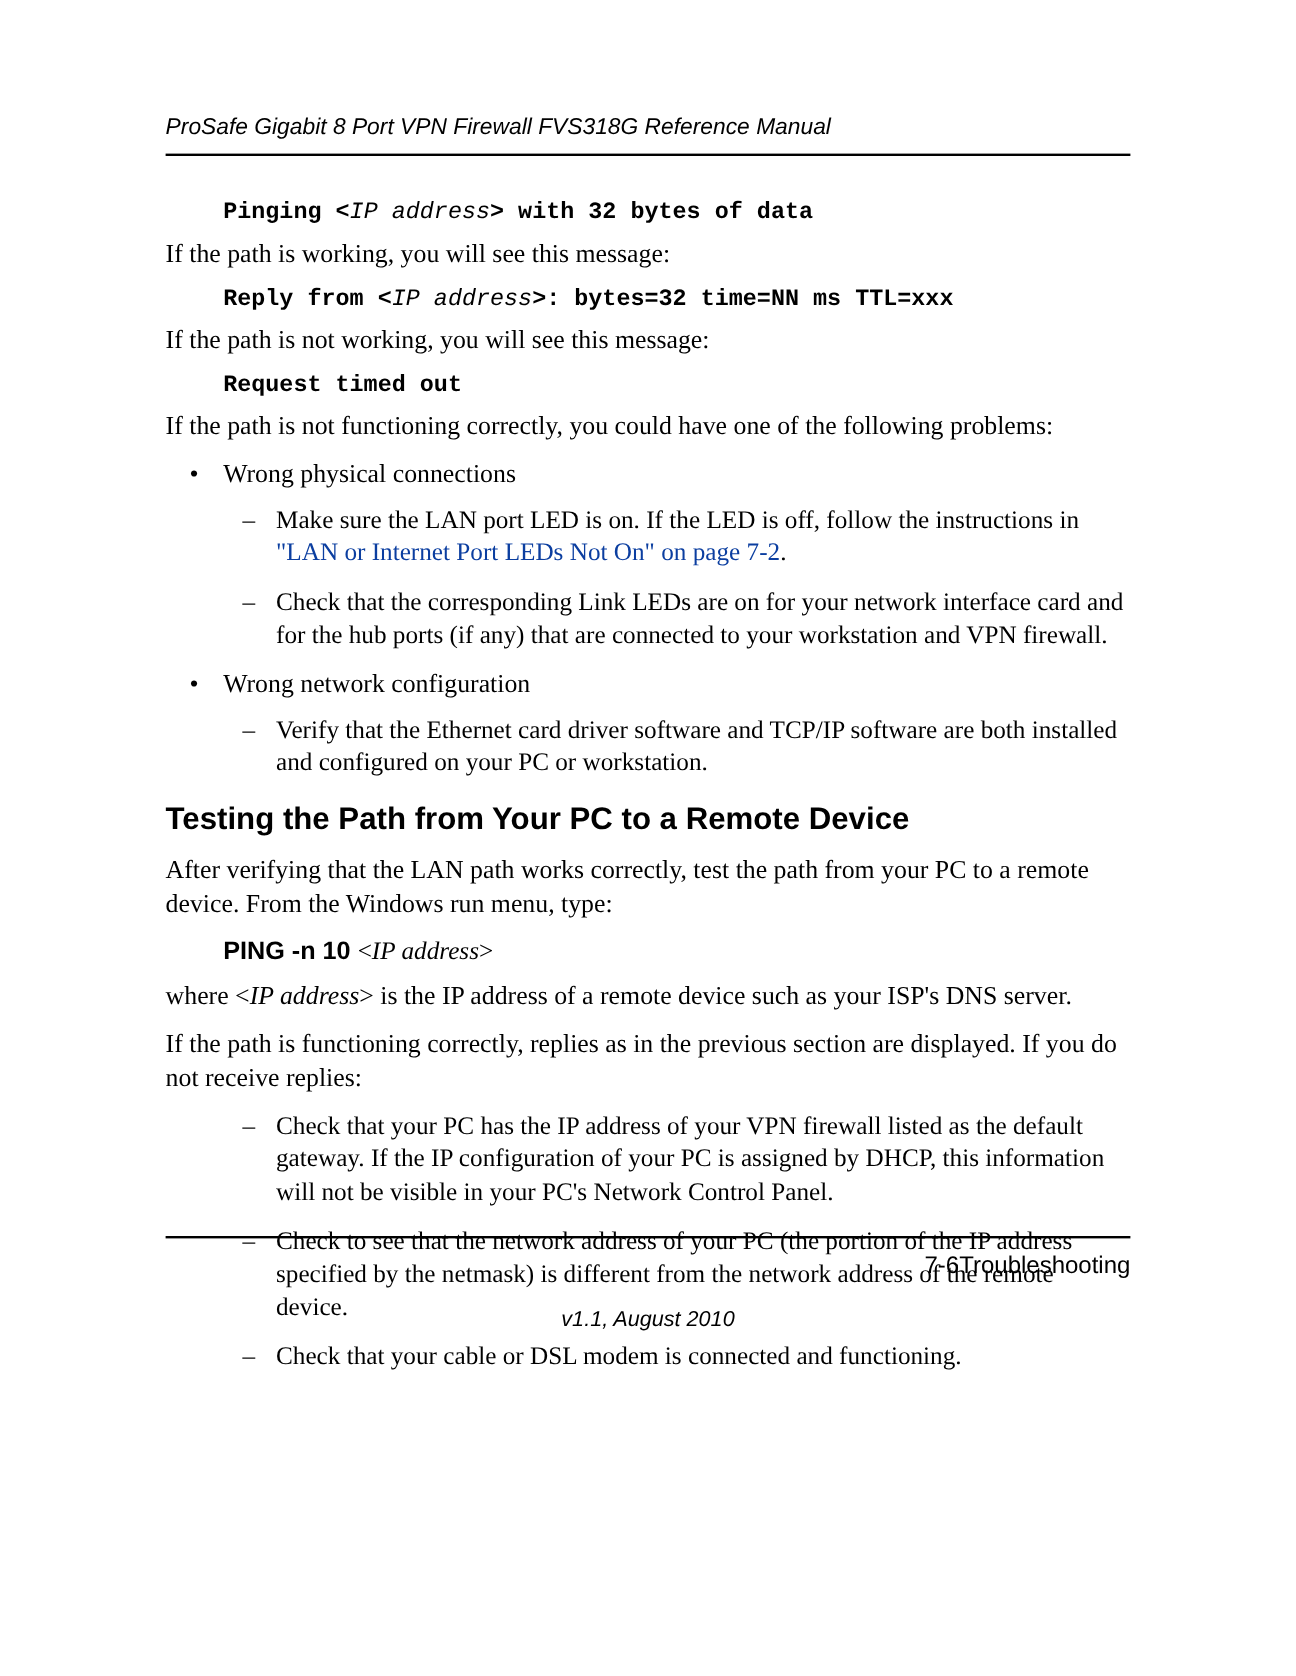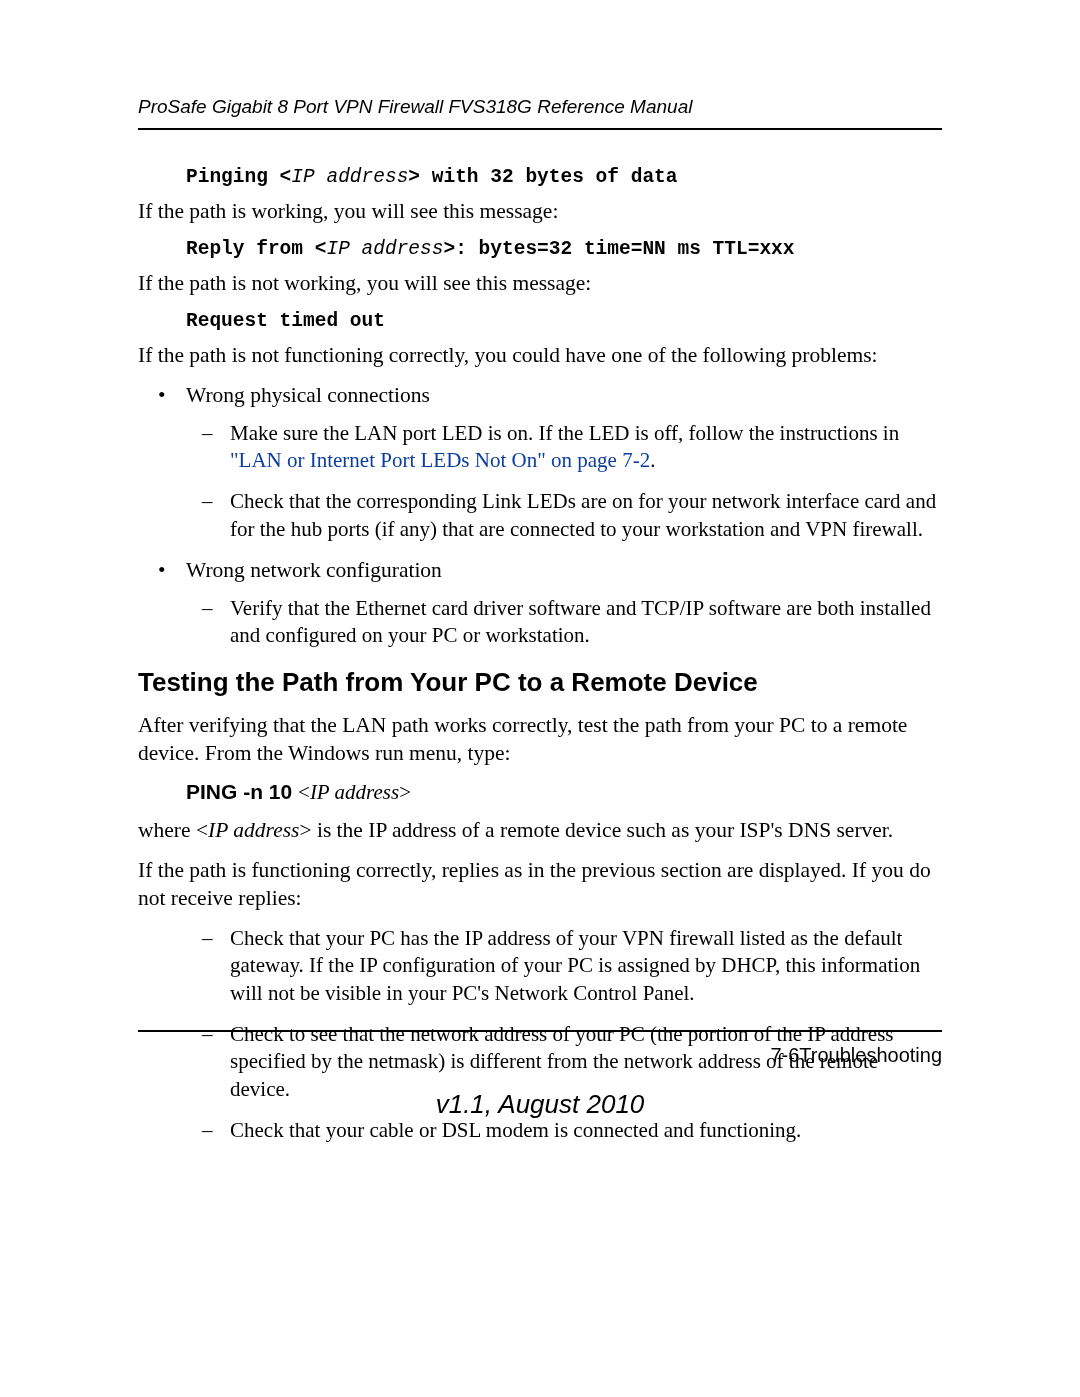"v1.1, August 2010" .footer-version { font-size: 26px -> 18px }
